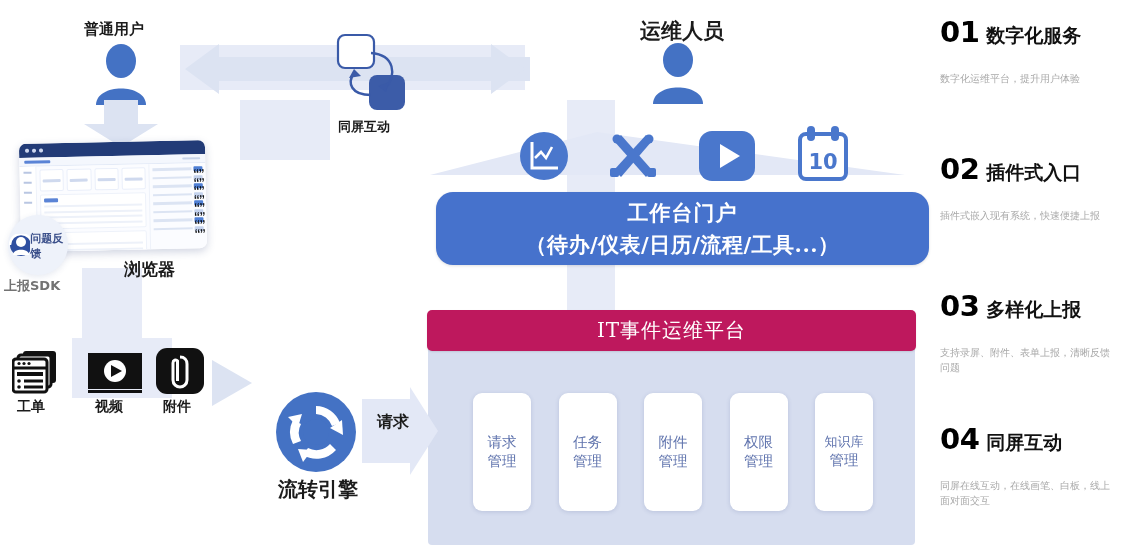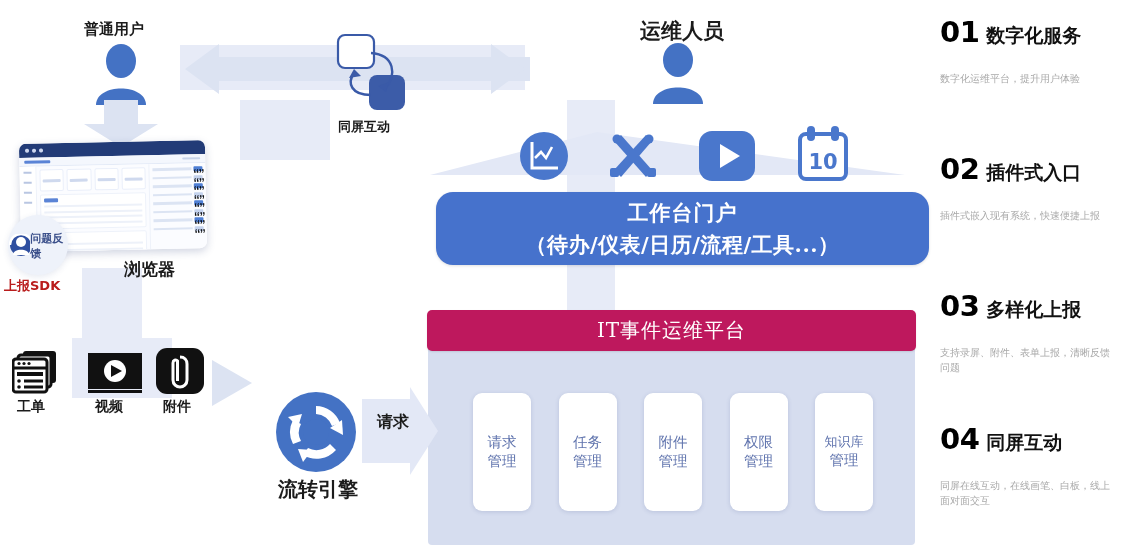"上报SDK" .sdk-label { color: #b91c1c -> #737373 }
